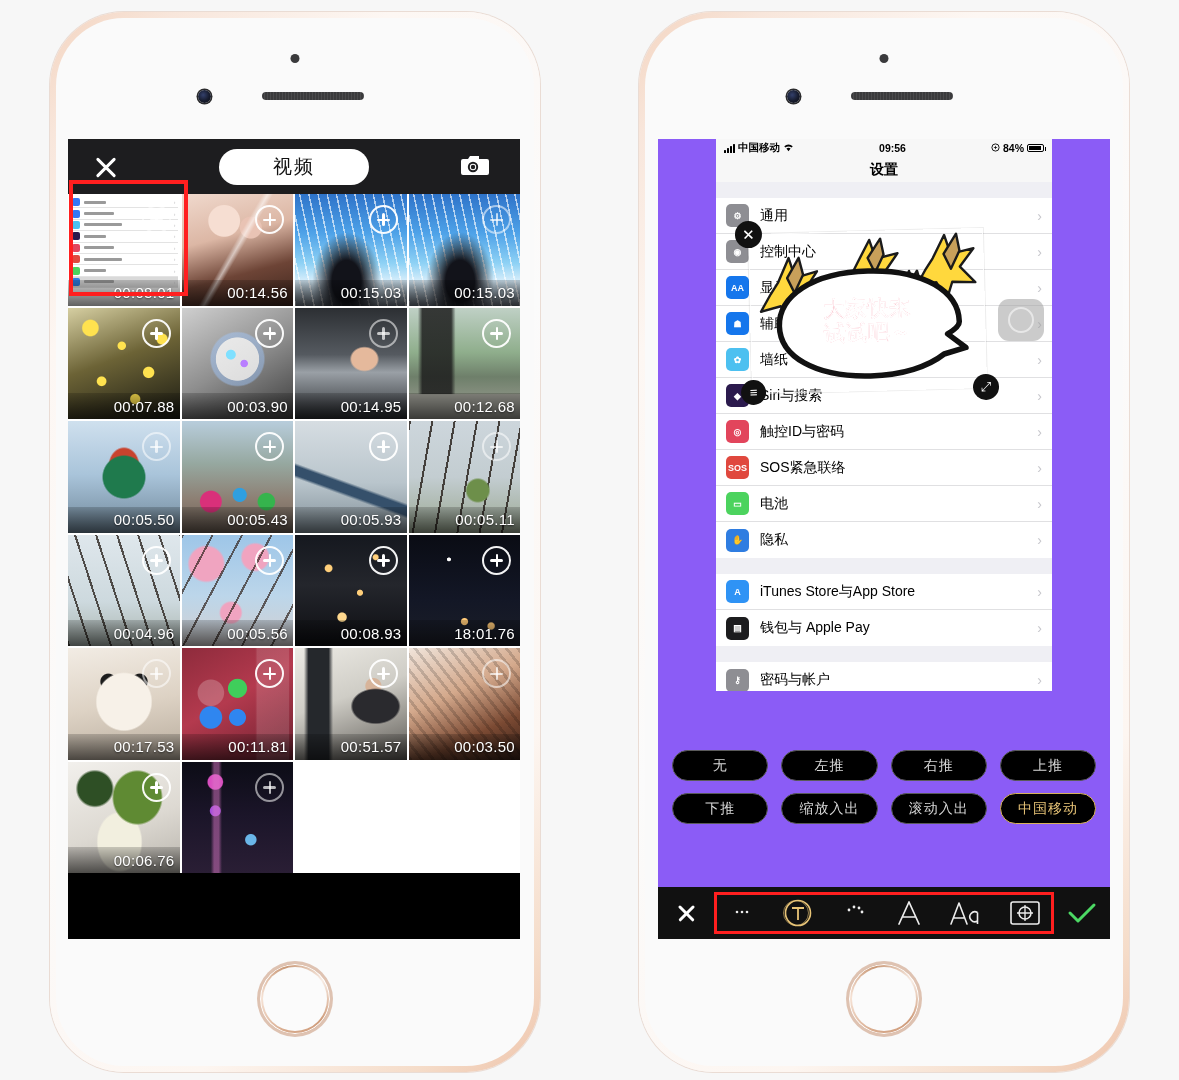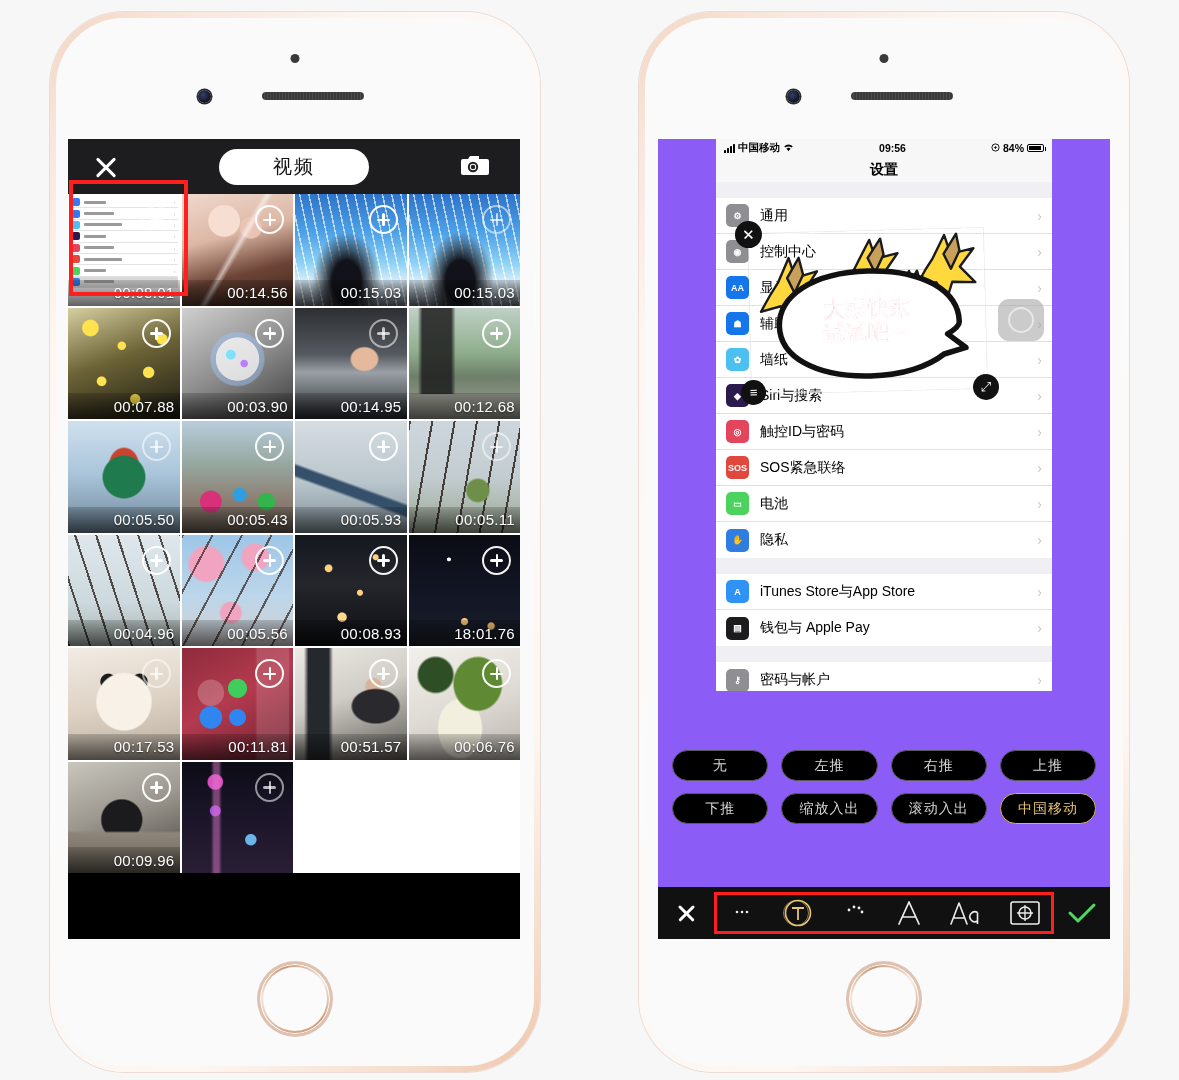"00:03.50" div.cell { html: none -> <div> <div></div> <div></div> <div></div> <div>00:03.50</div> </div> }
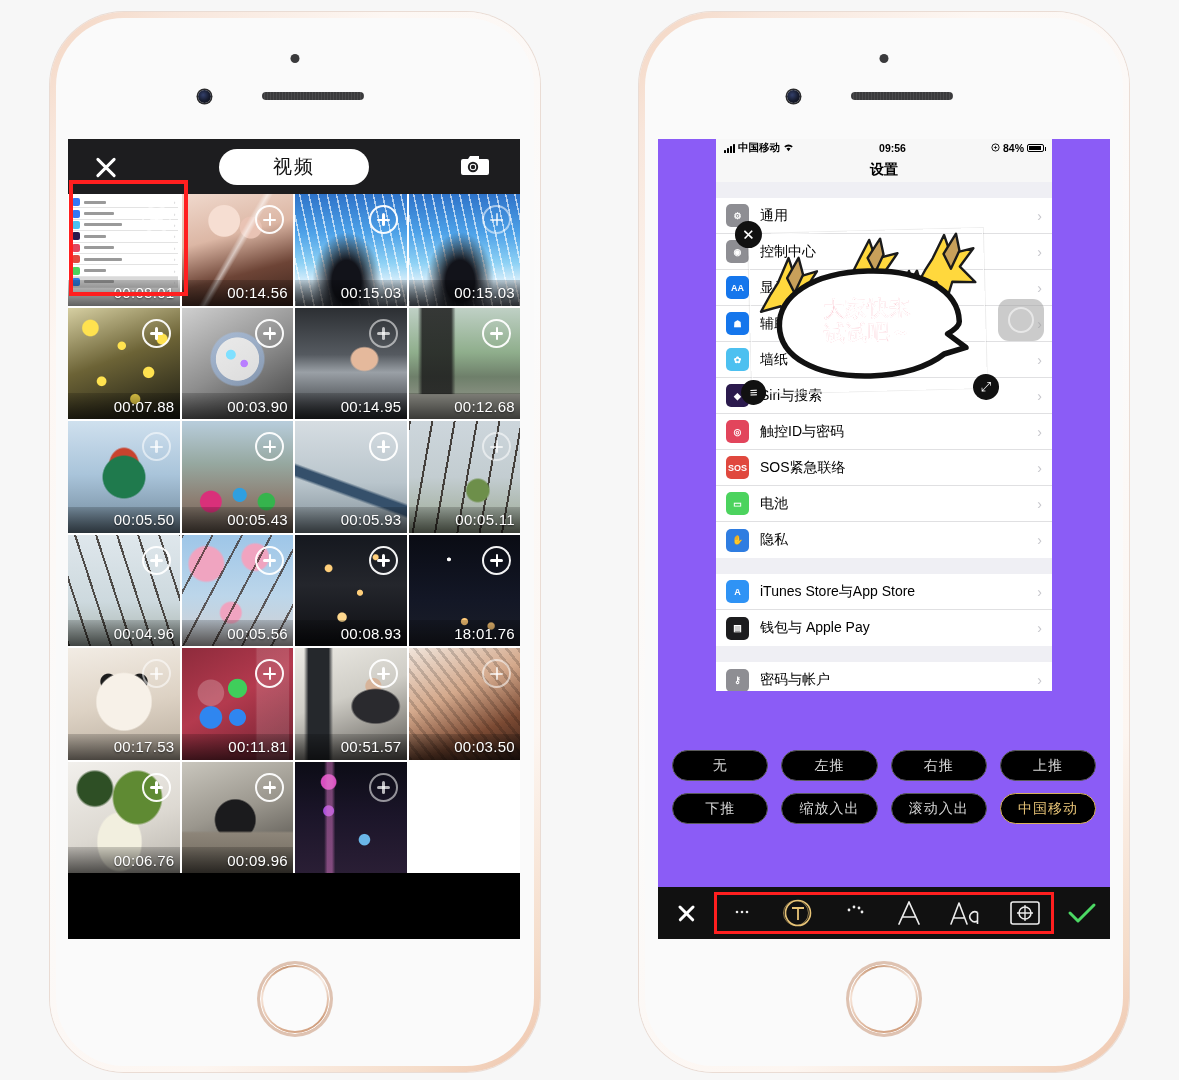"00:09.96" div.cell { html: <div> <div></div> <div></div> <div></div> <div></div> <div>00:09.96</div> </div> -> none }
